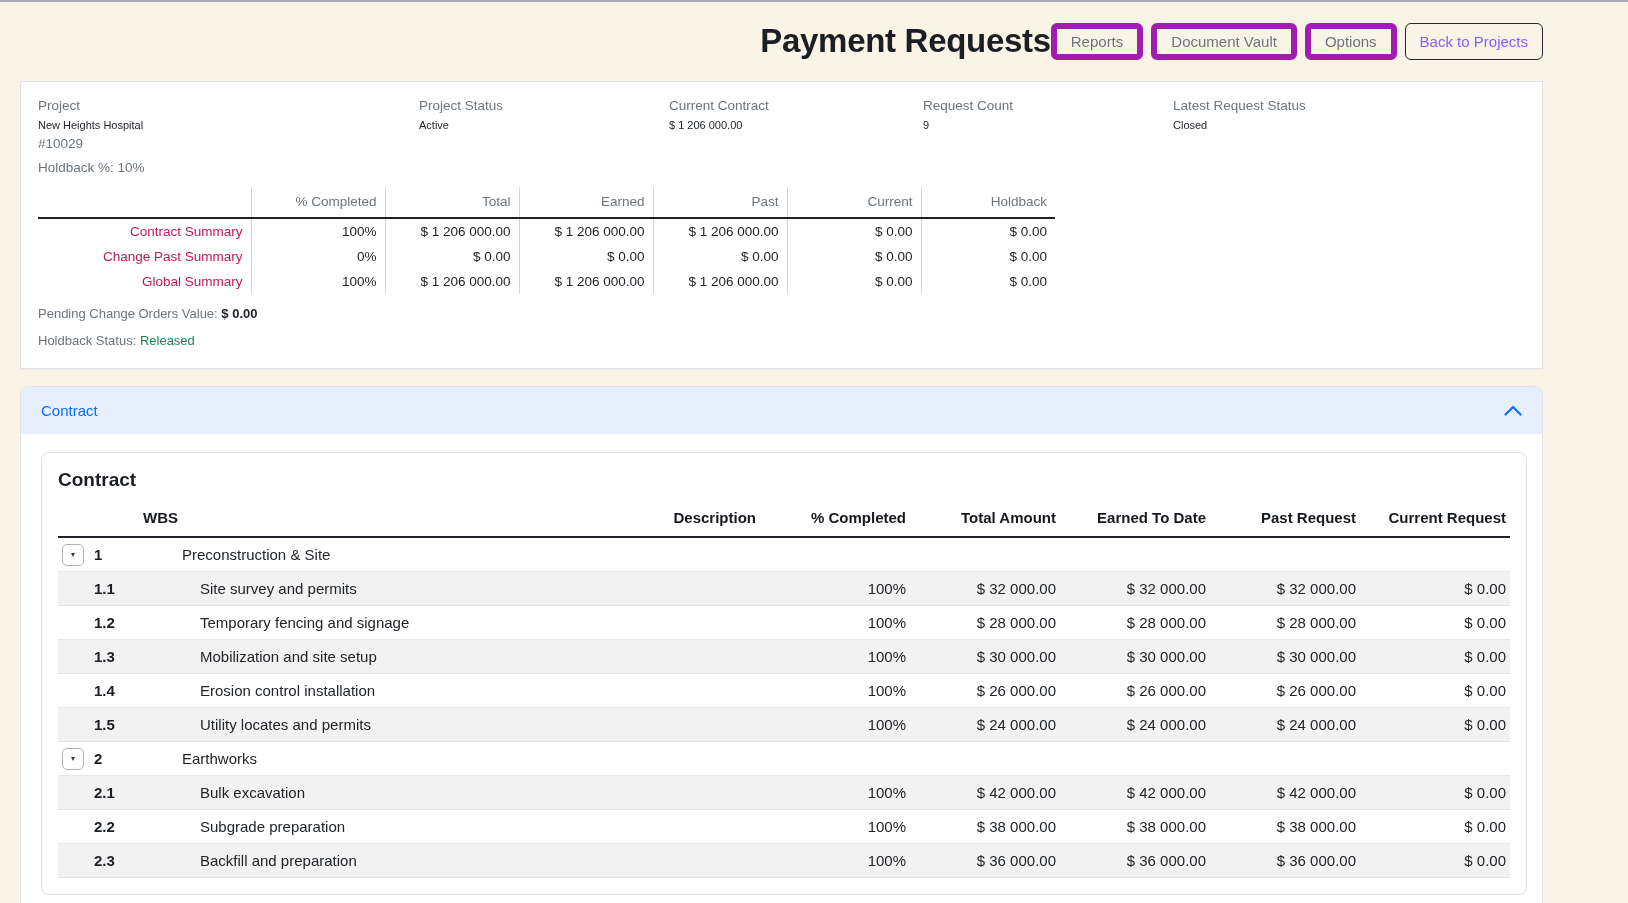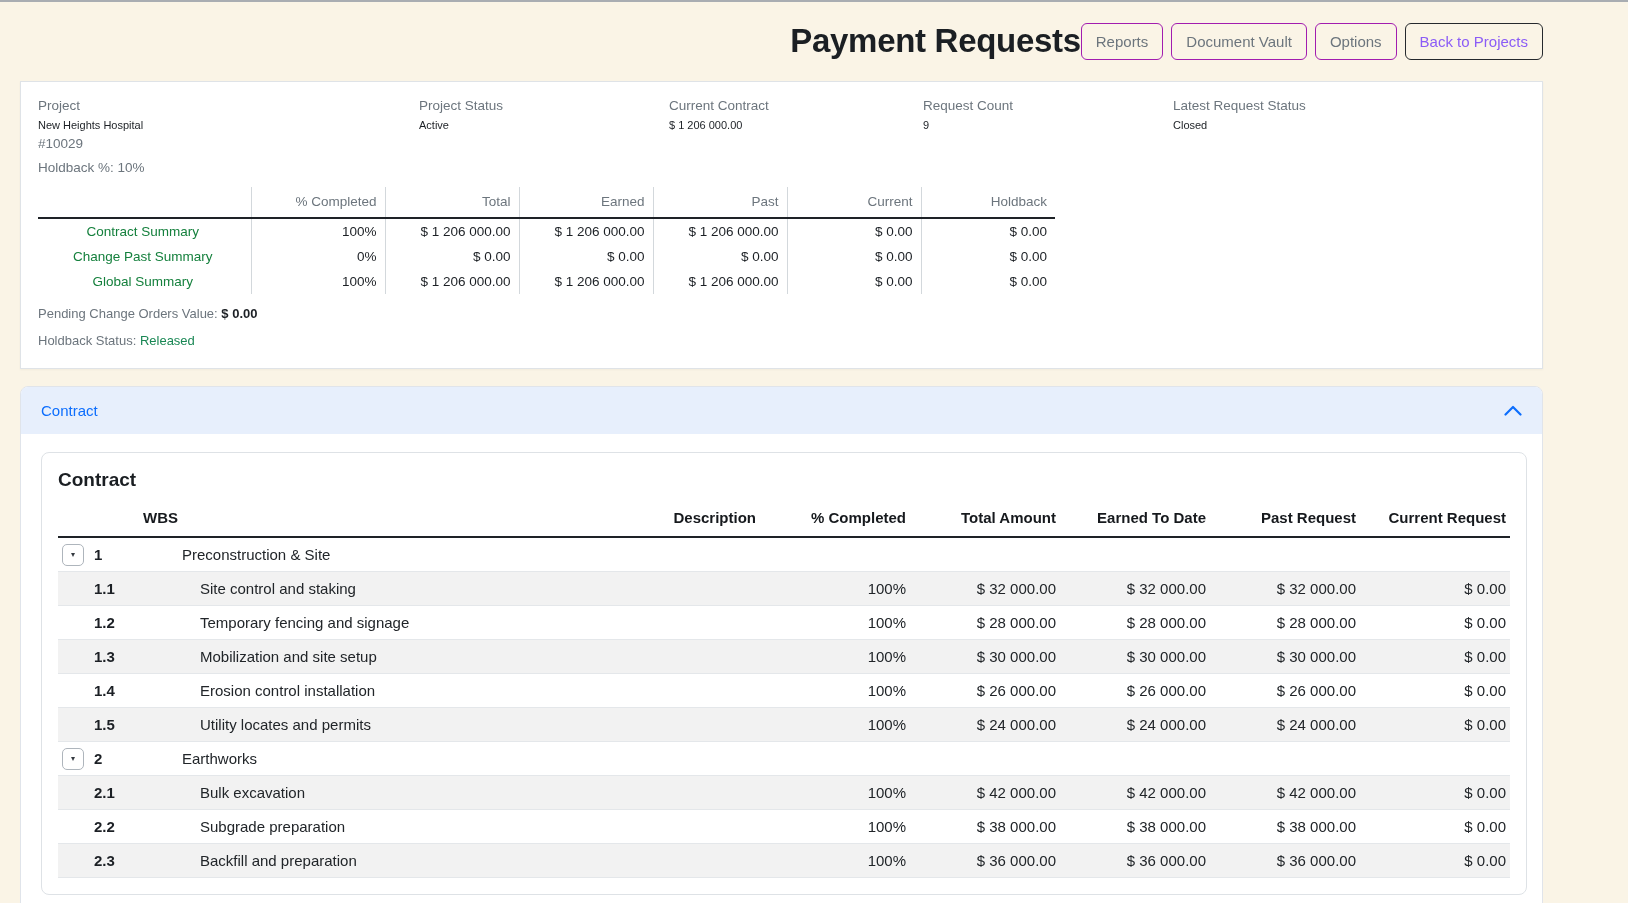"Reports" .btn.variant-muted { border: 1px solid #a21caf -> 6px solid #a21caf }
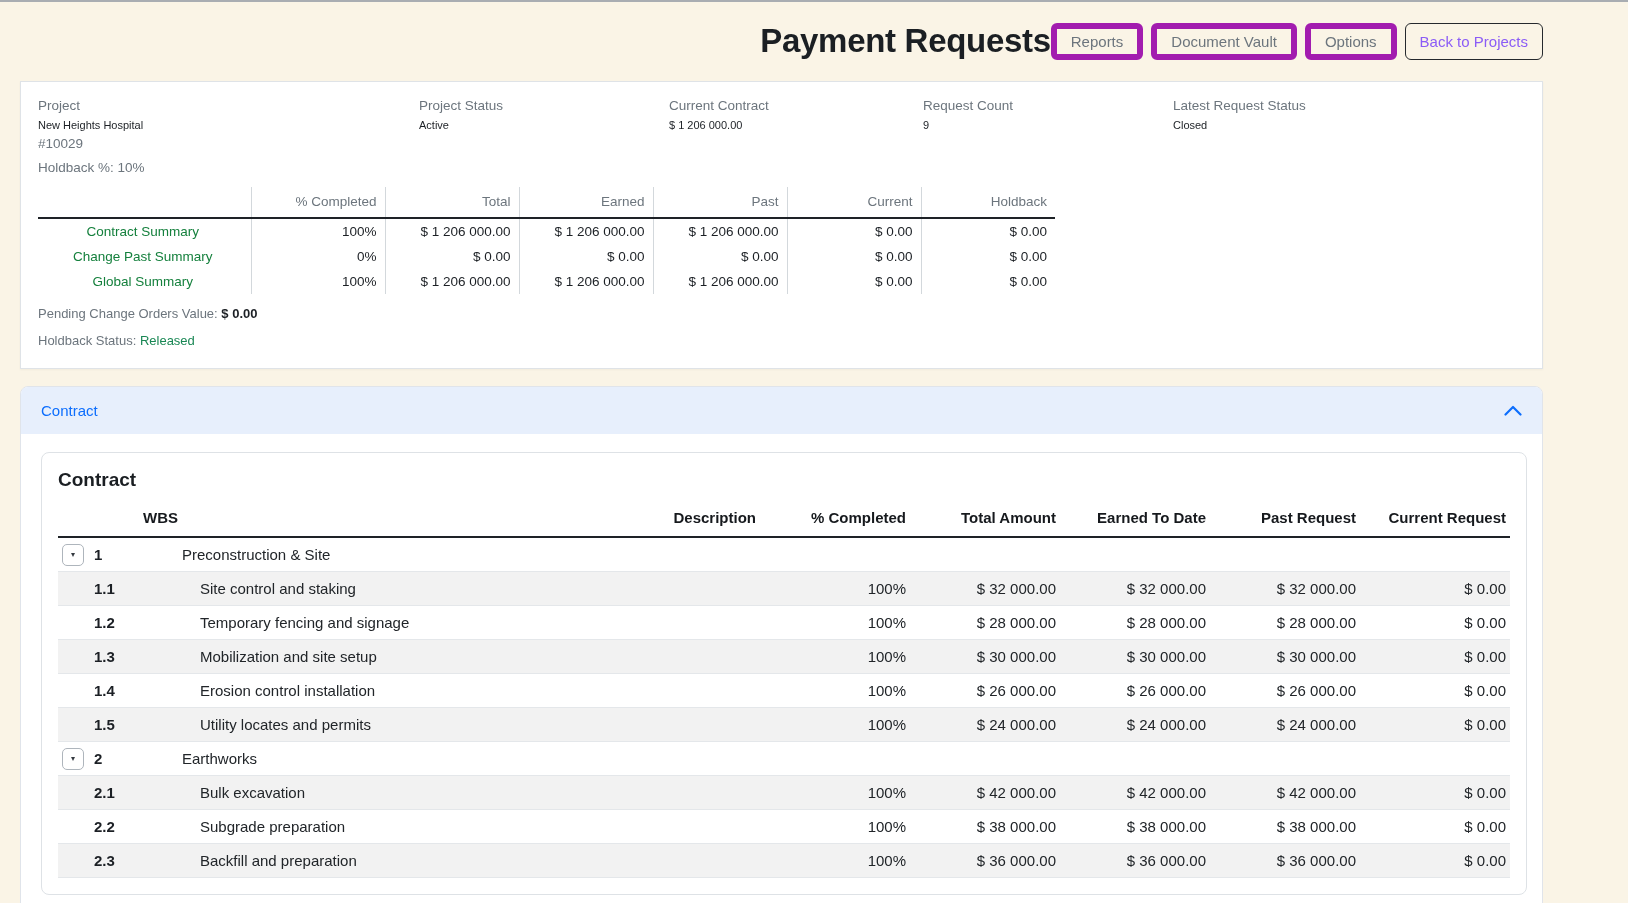"Contract Summary" .summary .lbl { color: #15803d -> #be185d; text-align: center -> right }
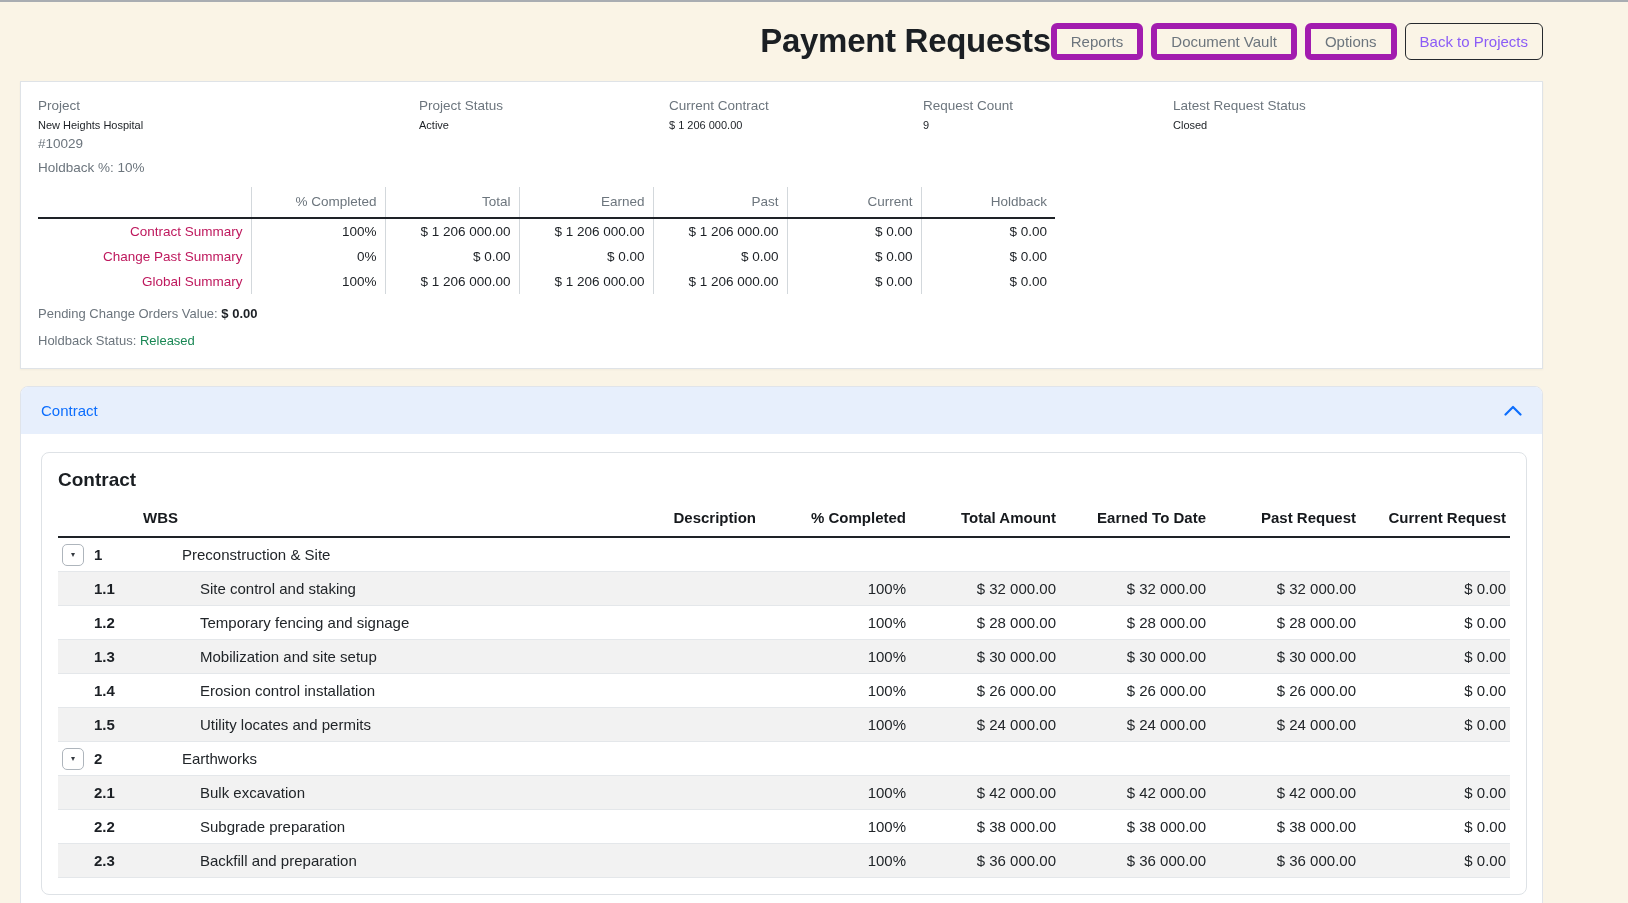"Site control and staking" td.c-desc { text: control and staking -> survey and permits }
